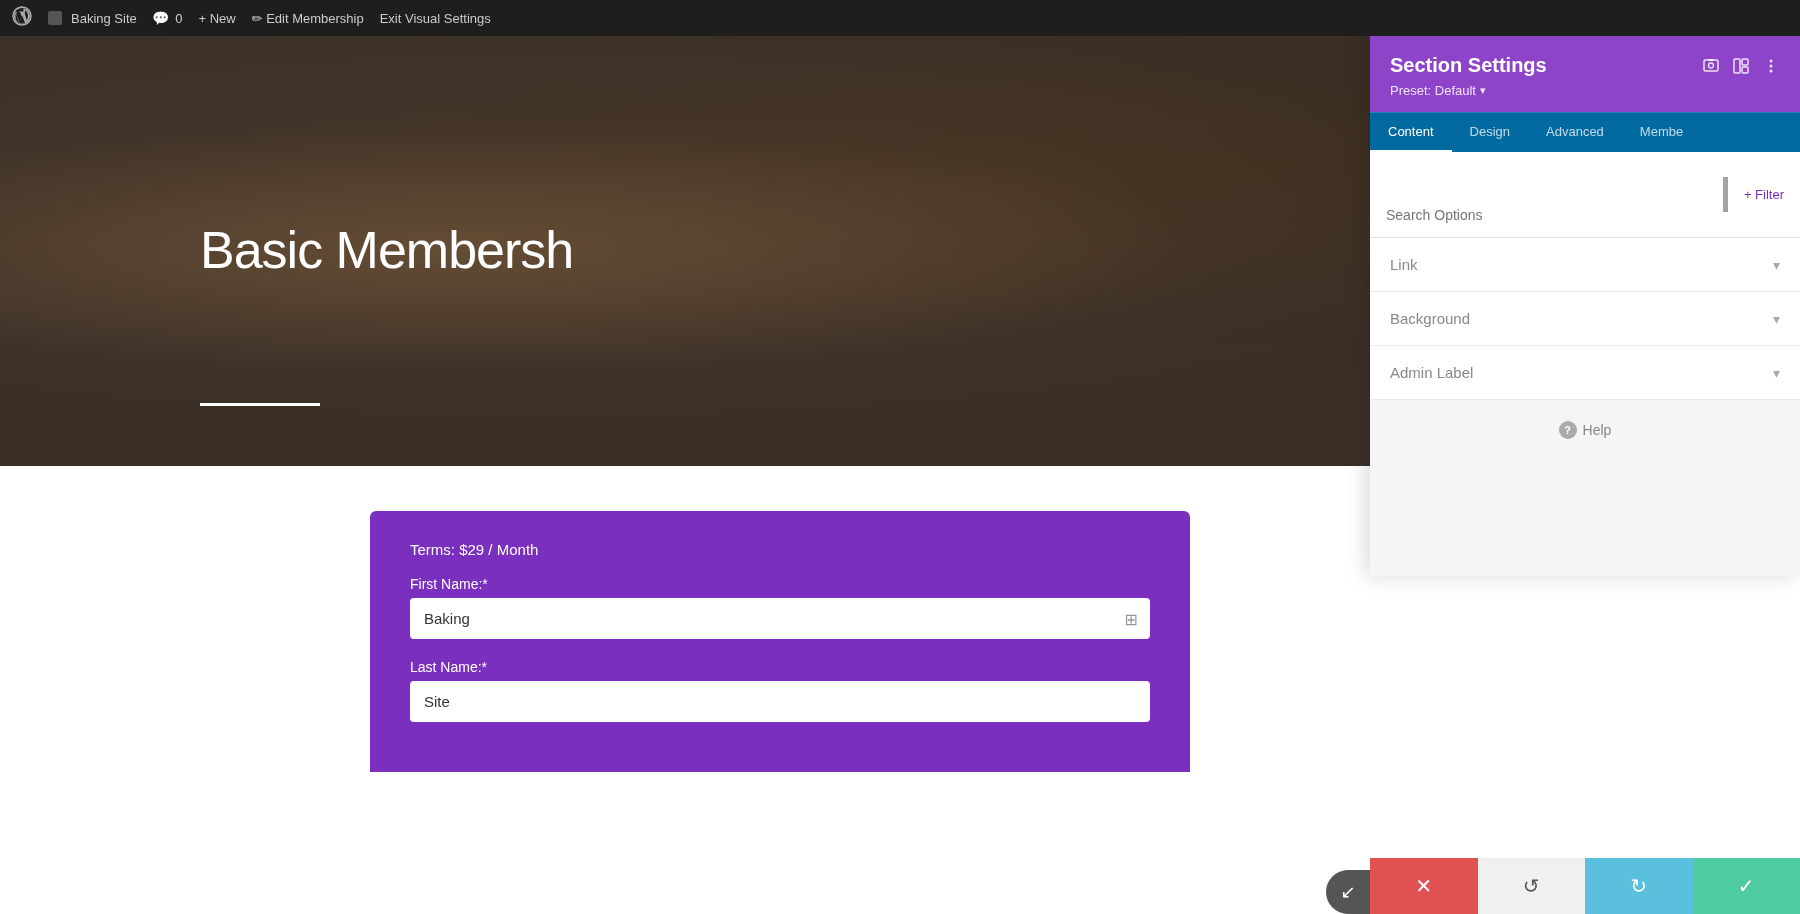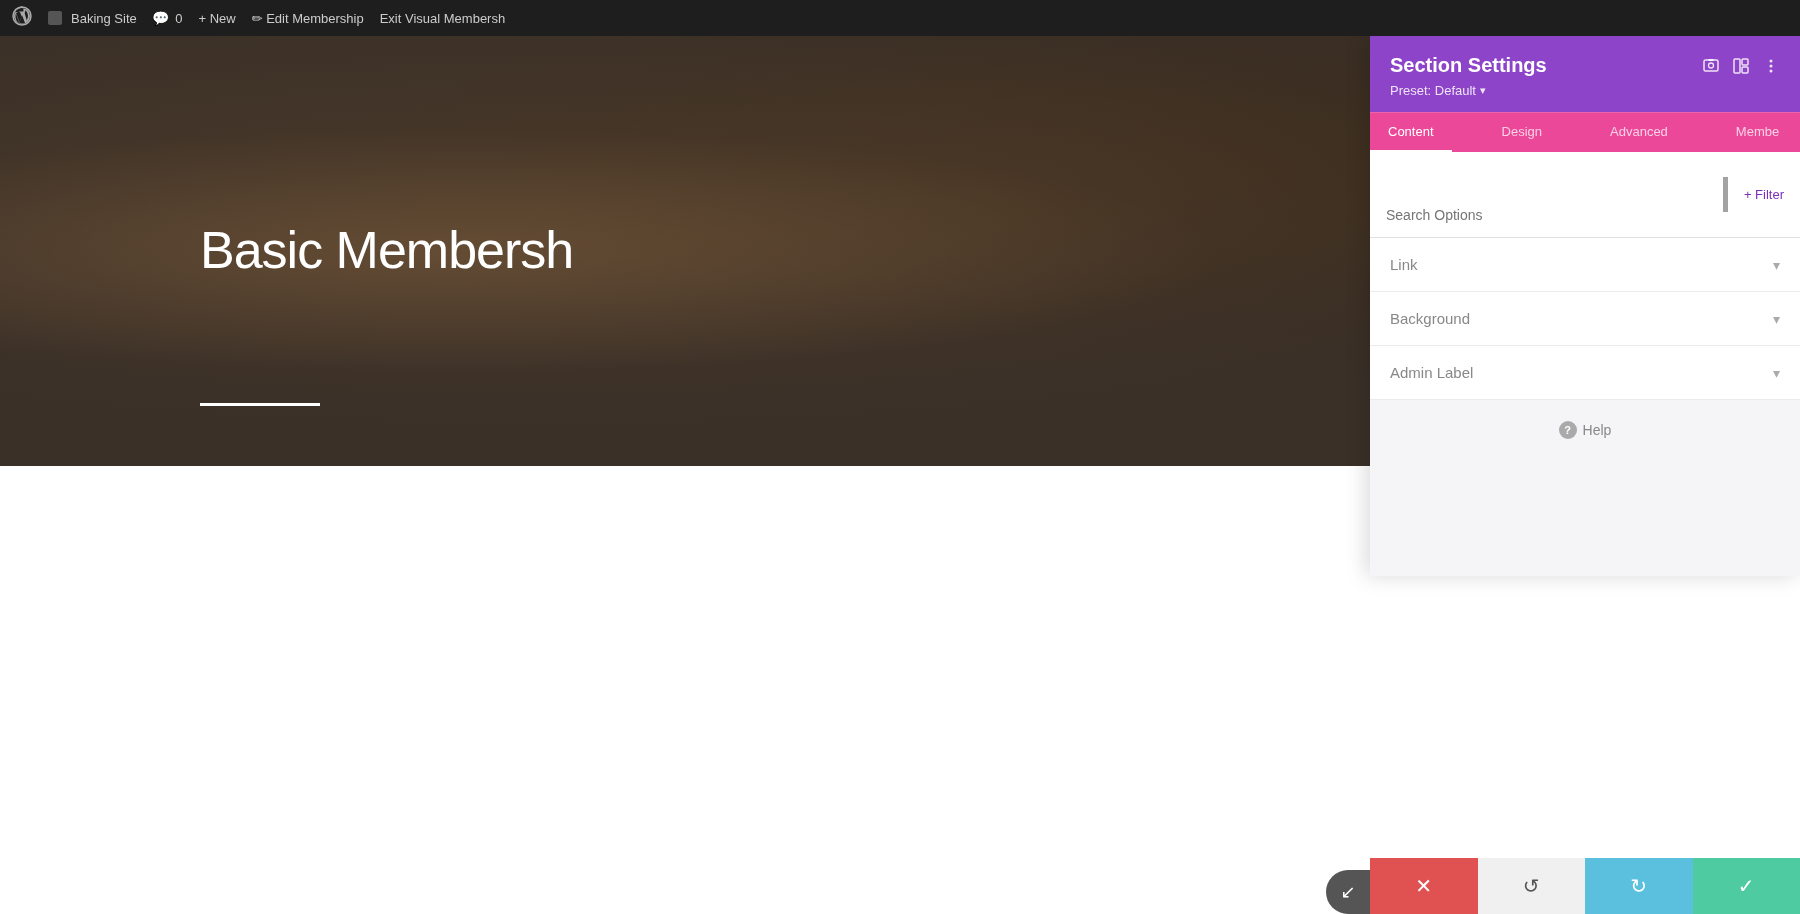"Exit Visual Membersh" span { text: Membersh -> Settings }
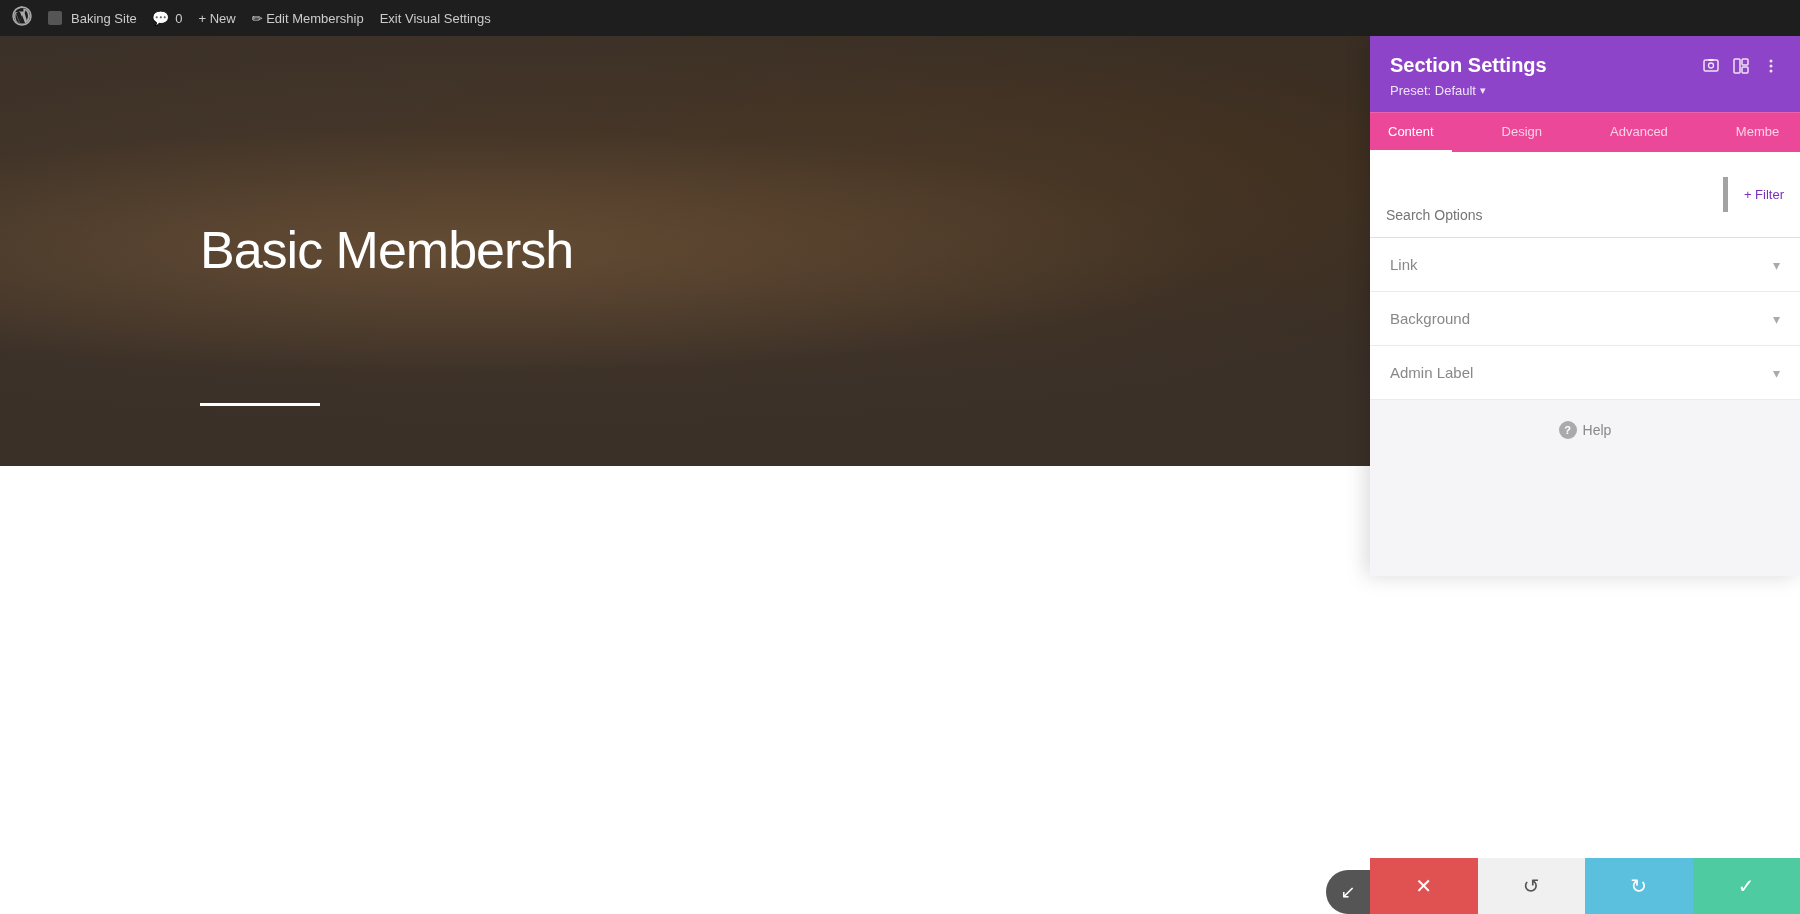"Content" .panel-tabs { background: #ec4899 -> #0369a1; gap: 32px -> none }
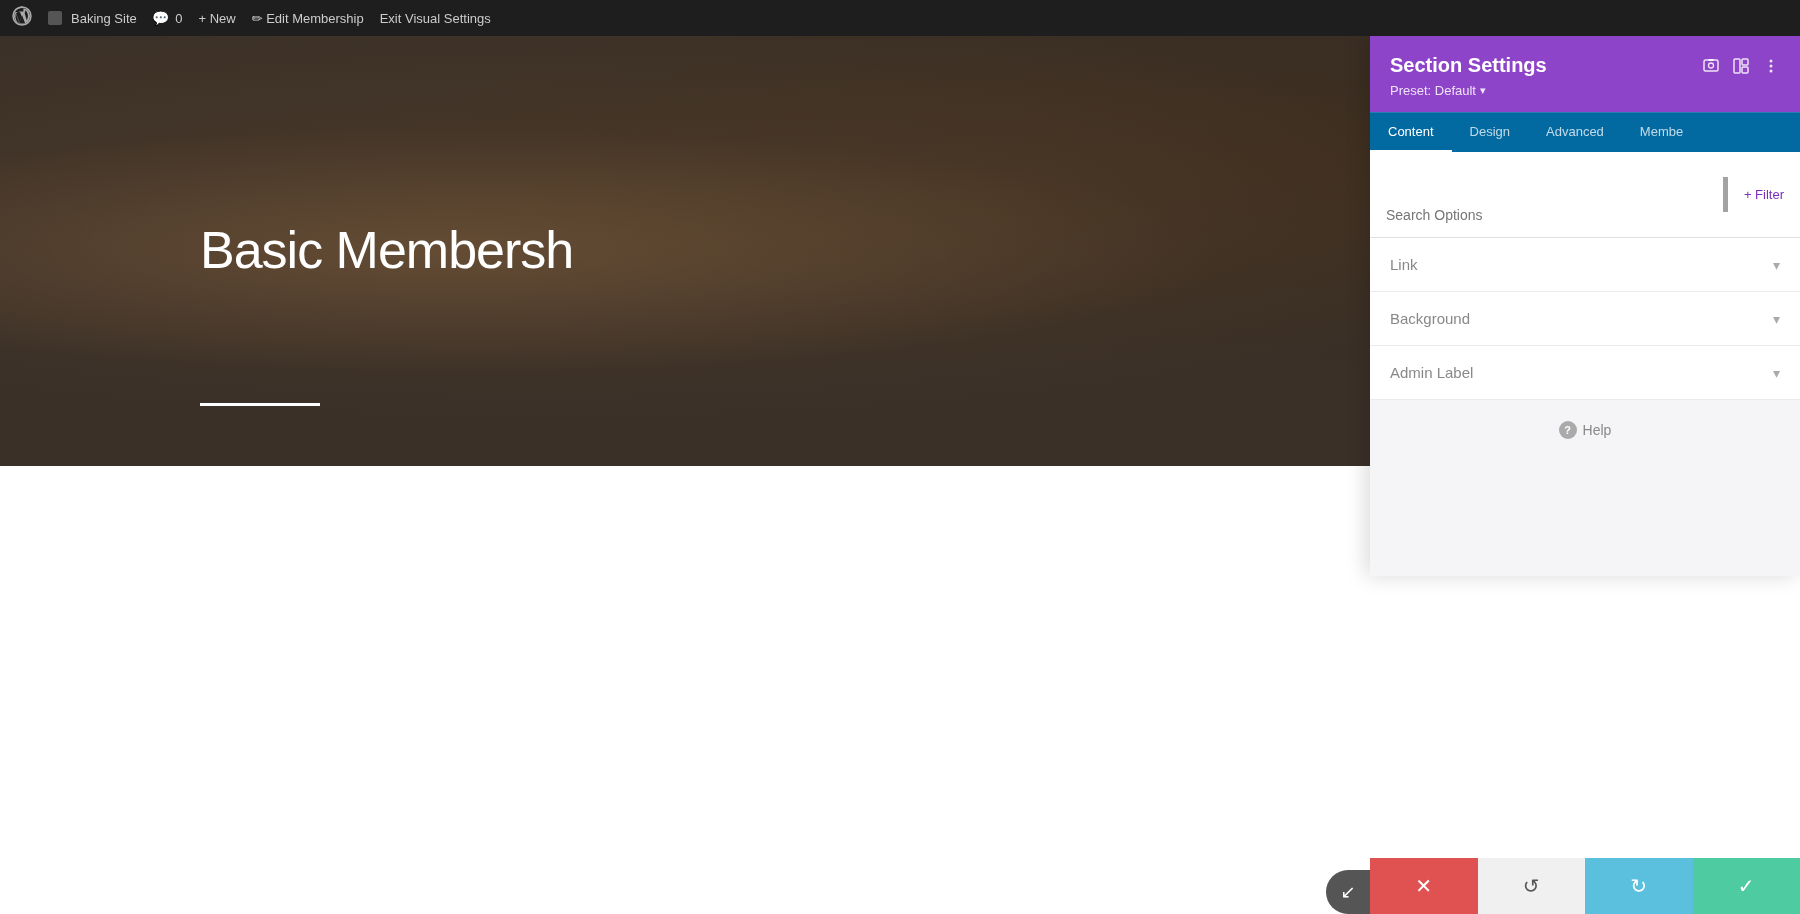"Terms: $29 / Month" div.form-section { html: none -> <div> <div>Terms: $29 / Month</div> <div>First Name:*</div> <div> <input> <span>⊞</span> </div> <div>Last Name:*</div> <div> <input> </div> </div> }
